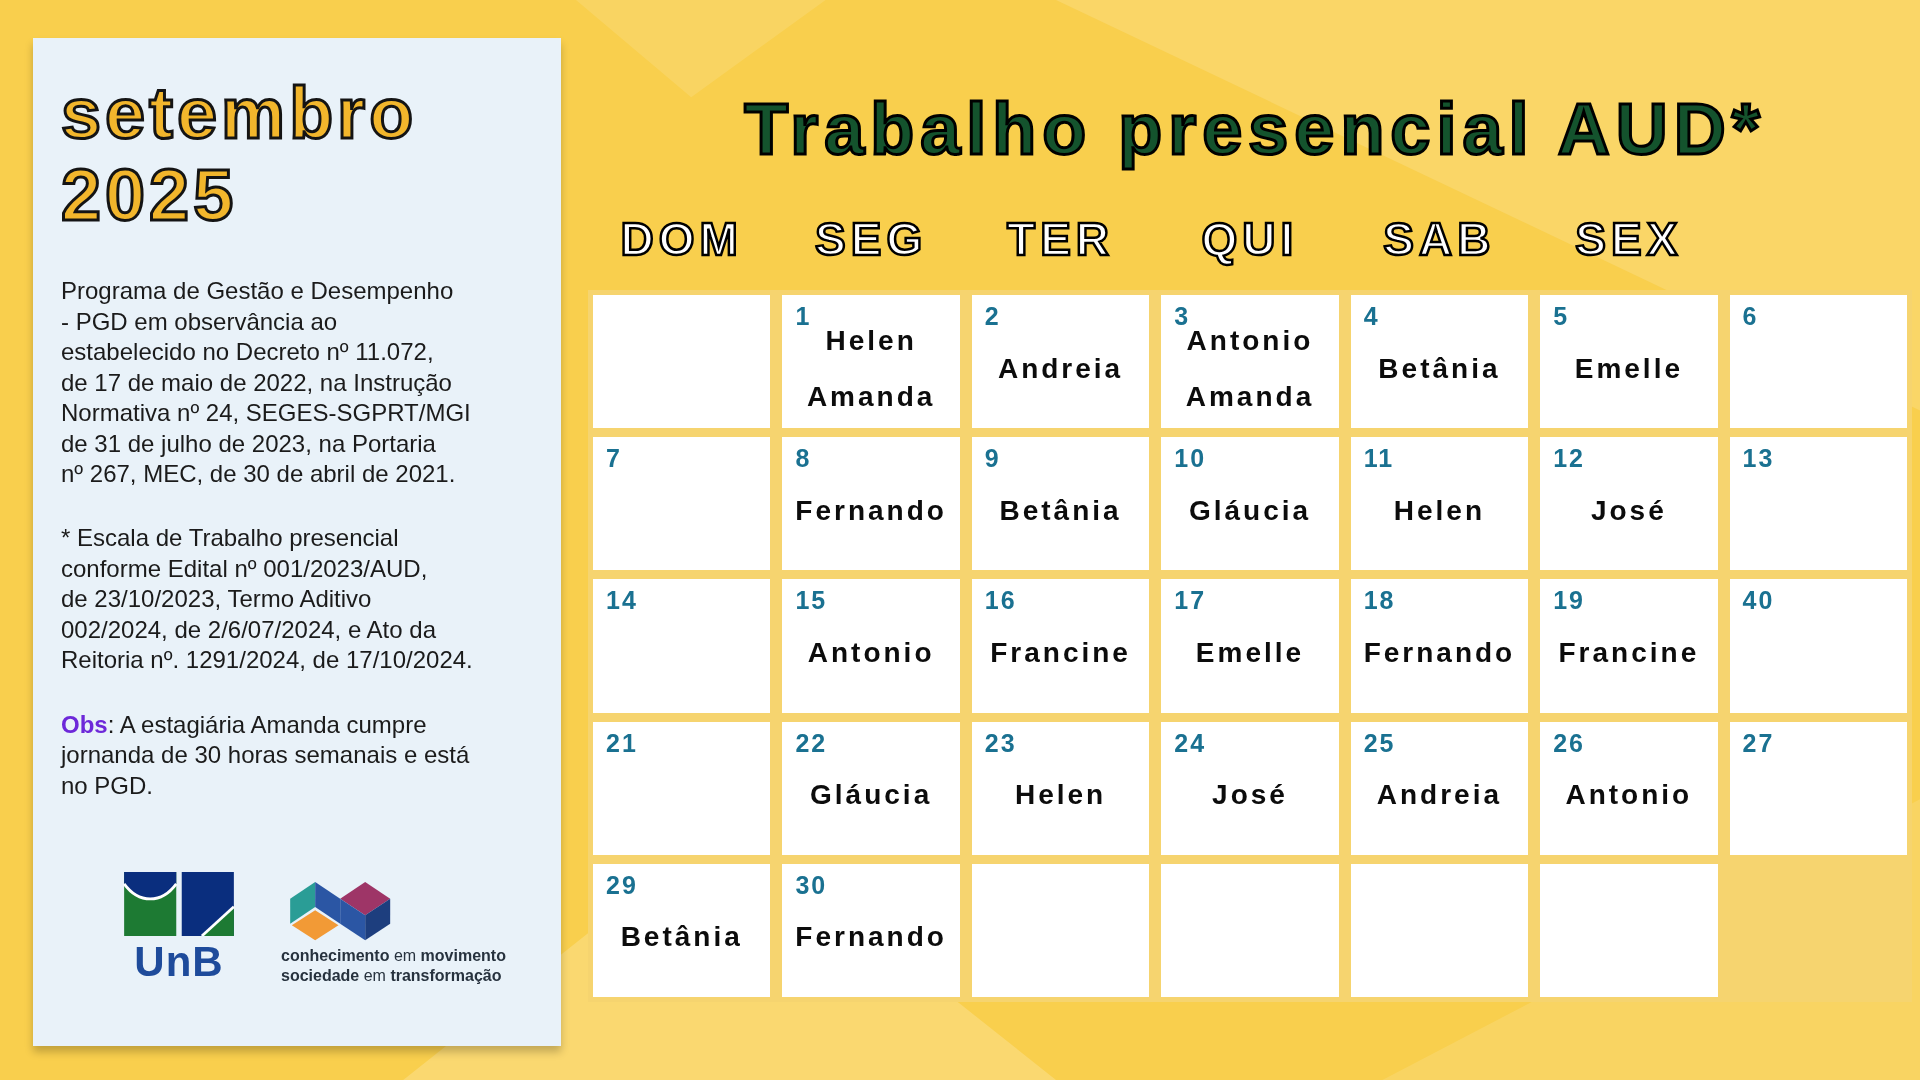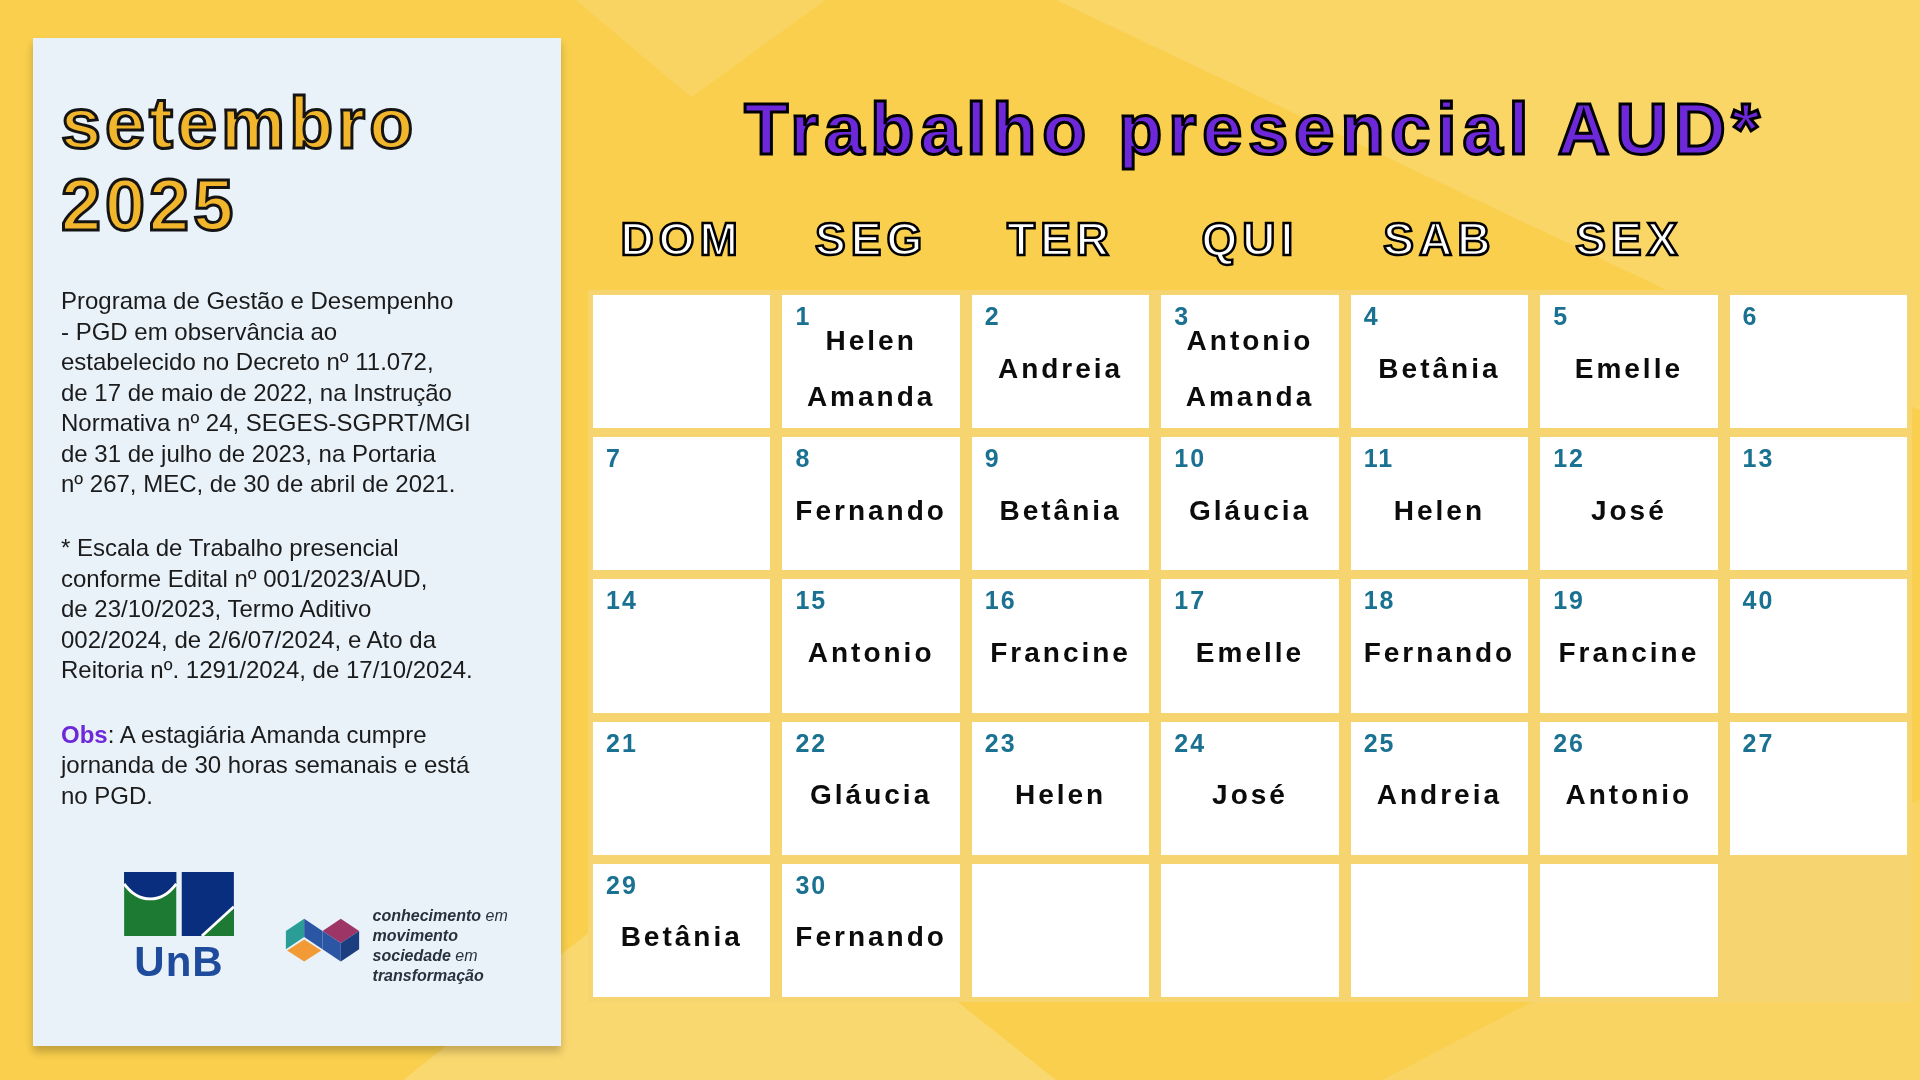"setembro" .sidebar { padding: 36px 28px -> 26px 28px }
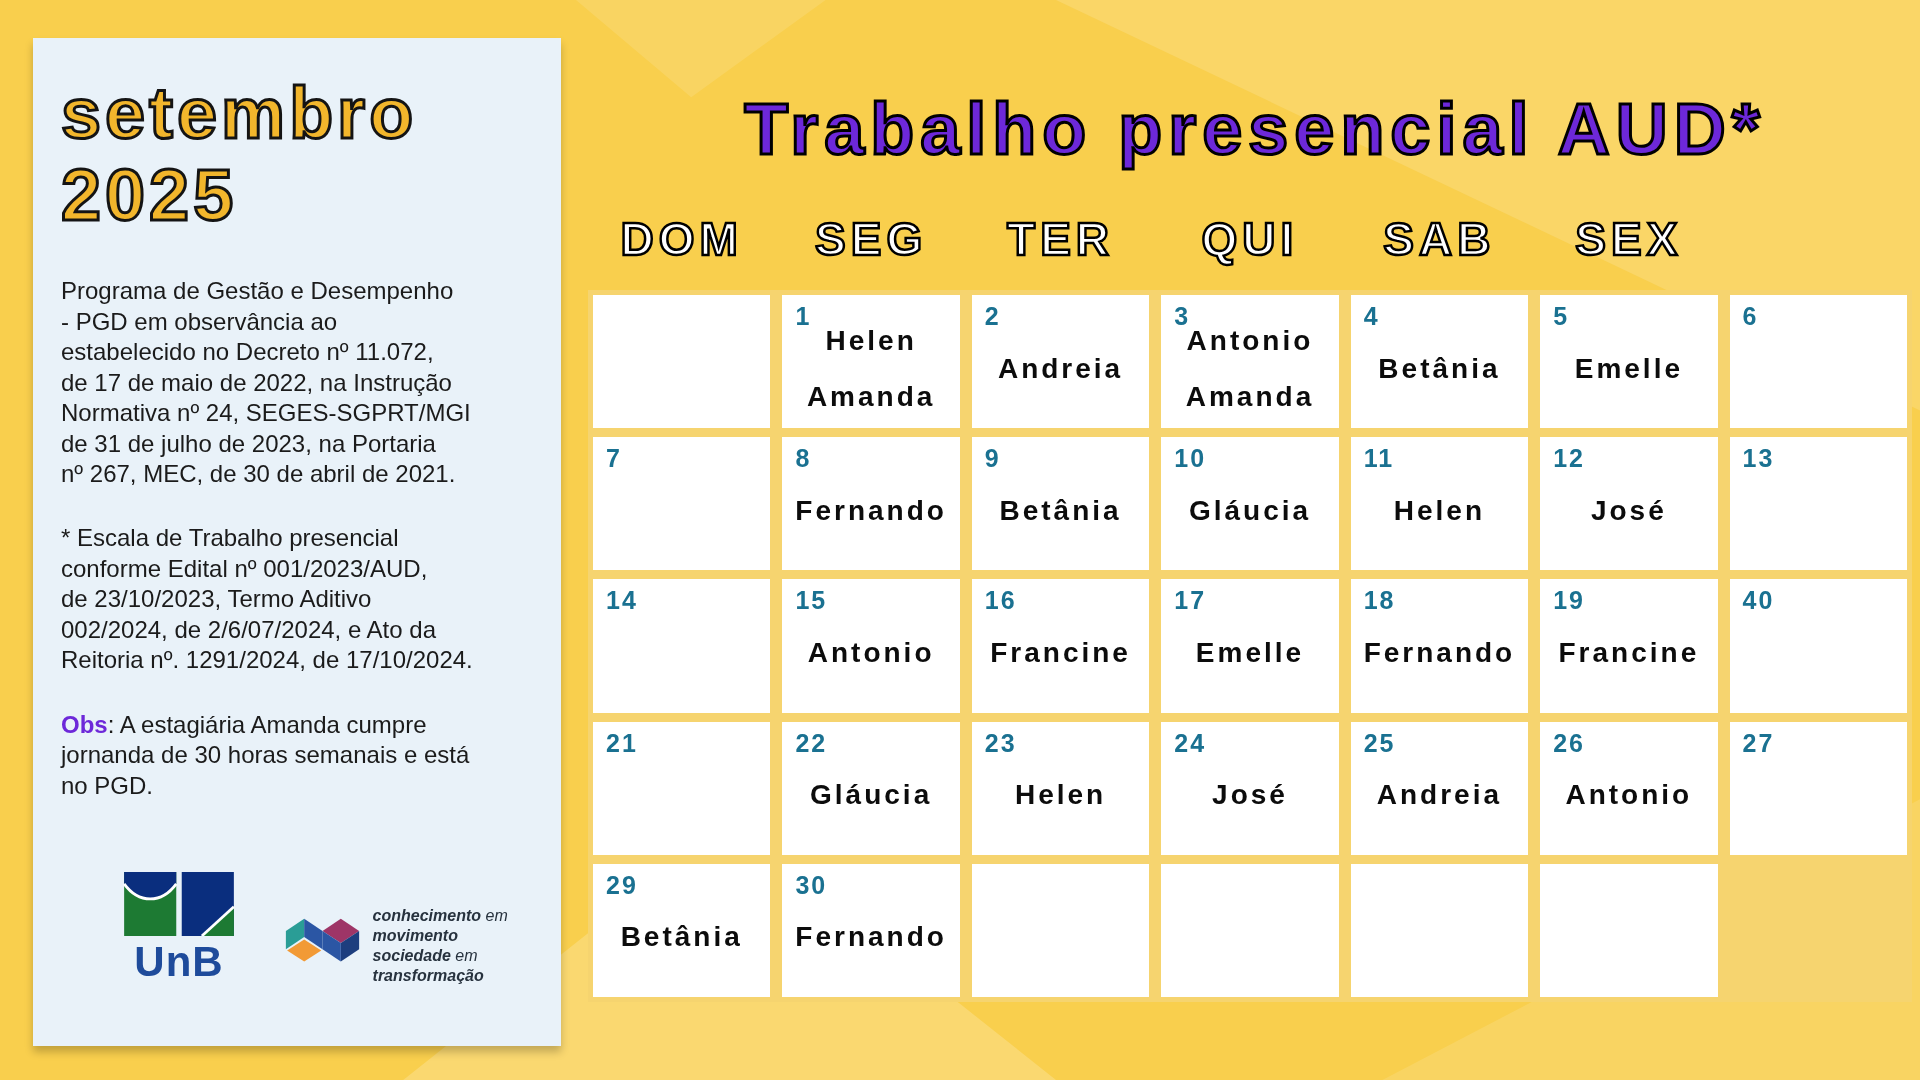"Trabalho presencial AUD*" .cal-title { color: #6d28d9 -> #14532d }
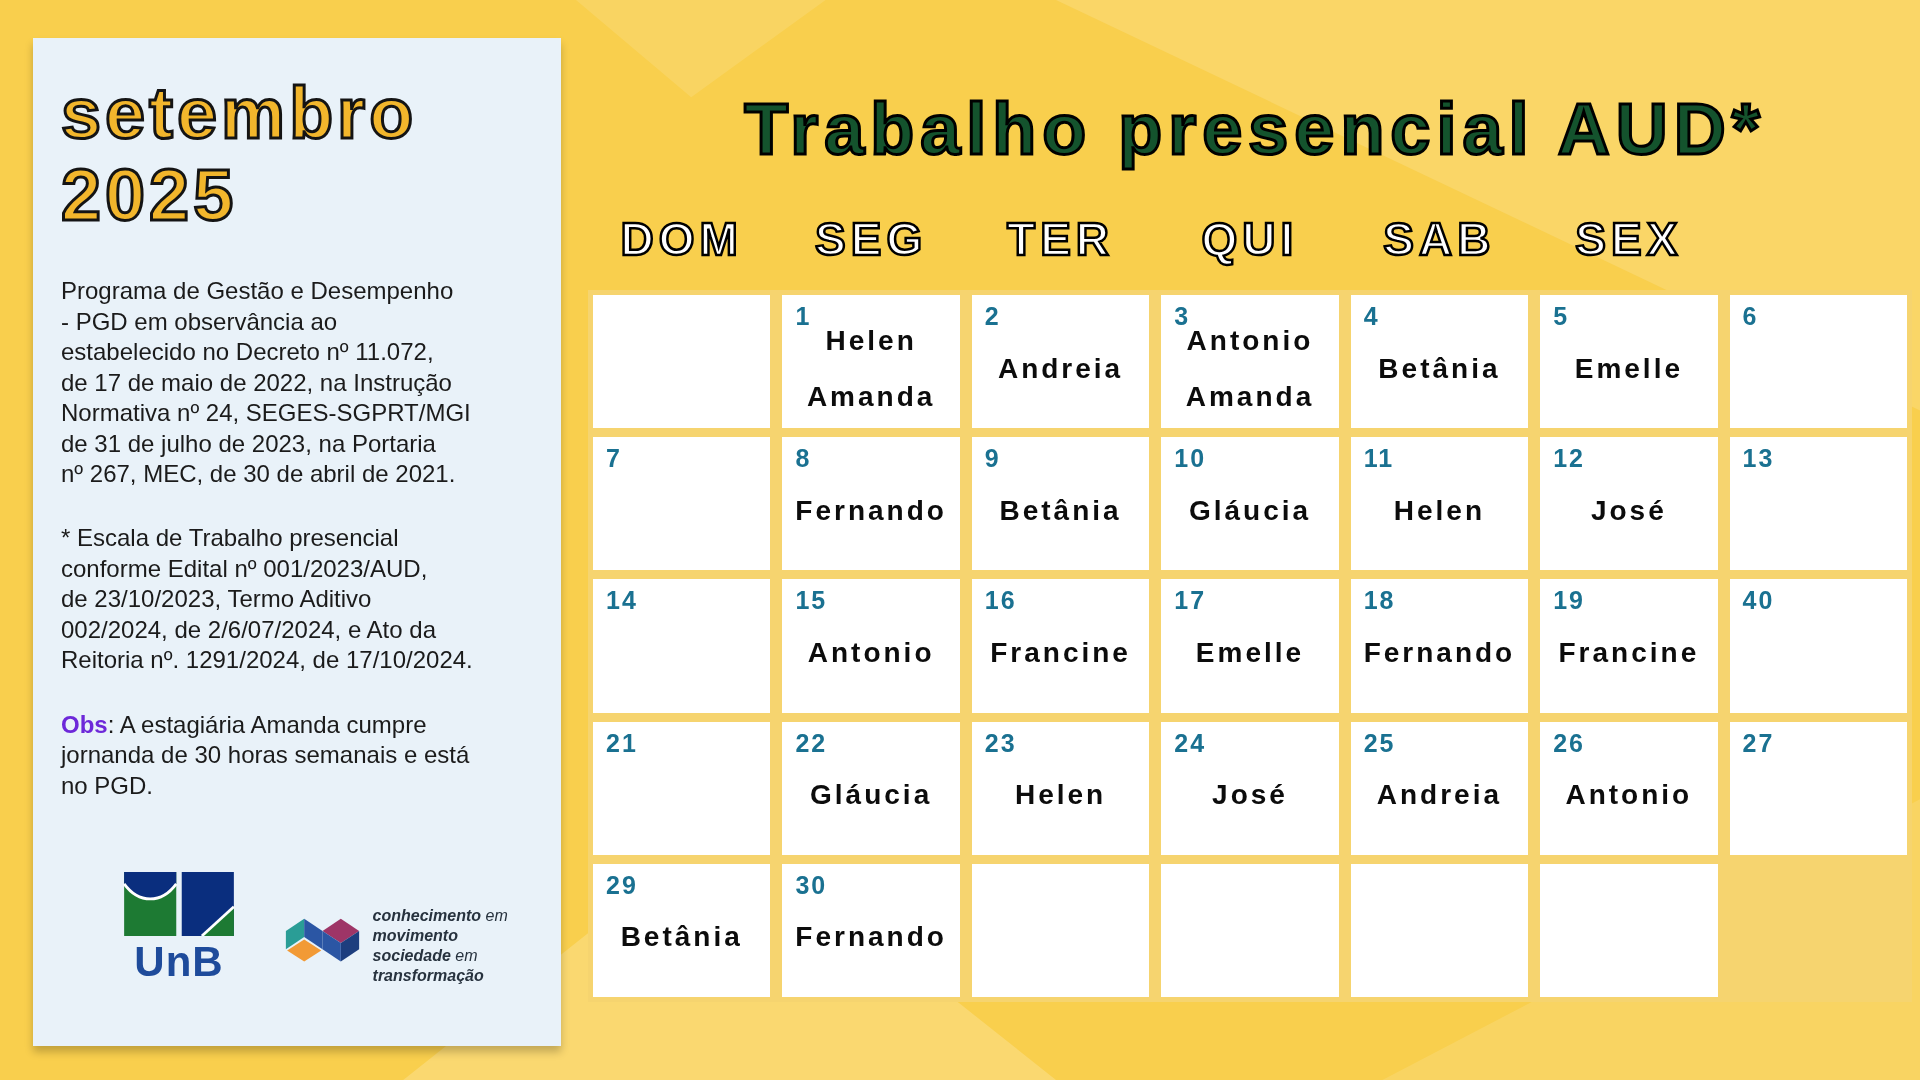"conhecimento em movimento" .mov-block { flex-direction: none -> column; font-style: italic -> none }
